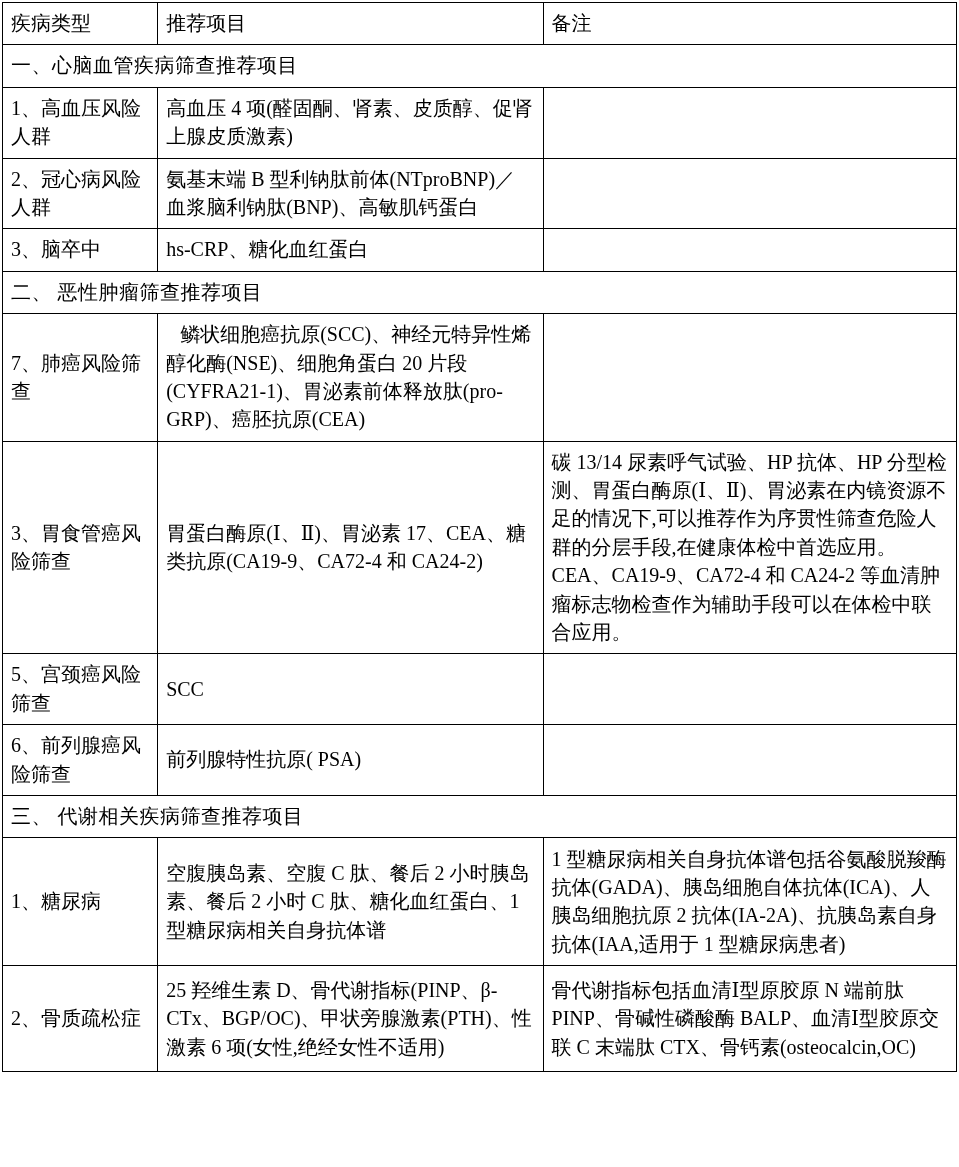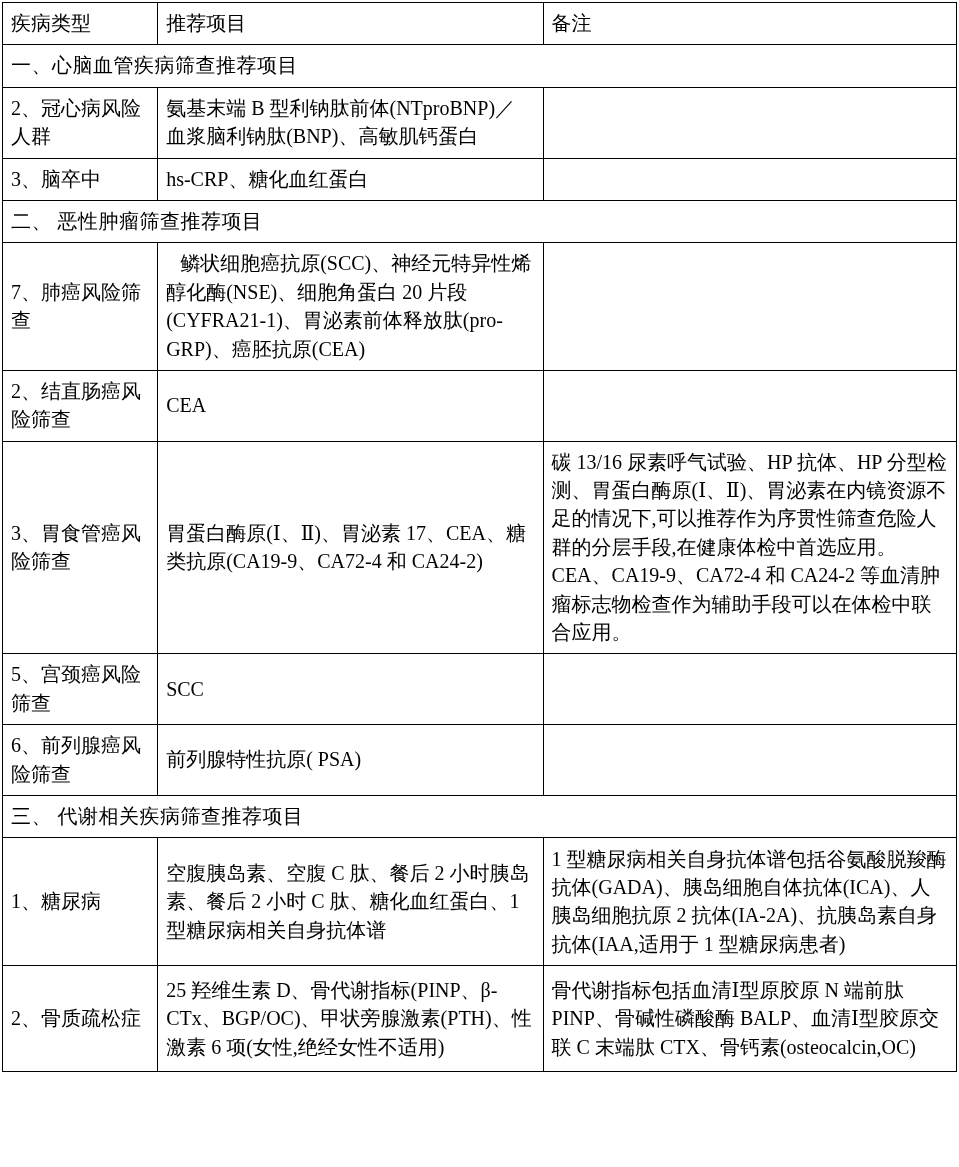"1、高血压风险人群" tr { html: none -> <tr> <td>1、高血压风险人群</td> <td>高血压 4 项(醛固酮、肾素、皮质醇、促肾上腺皮质激素)</td> <td></td> </tr> }
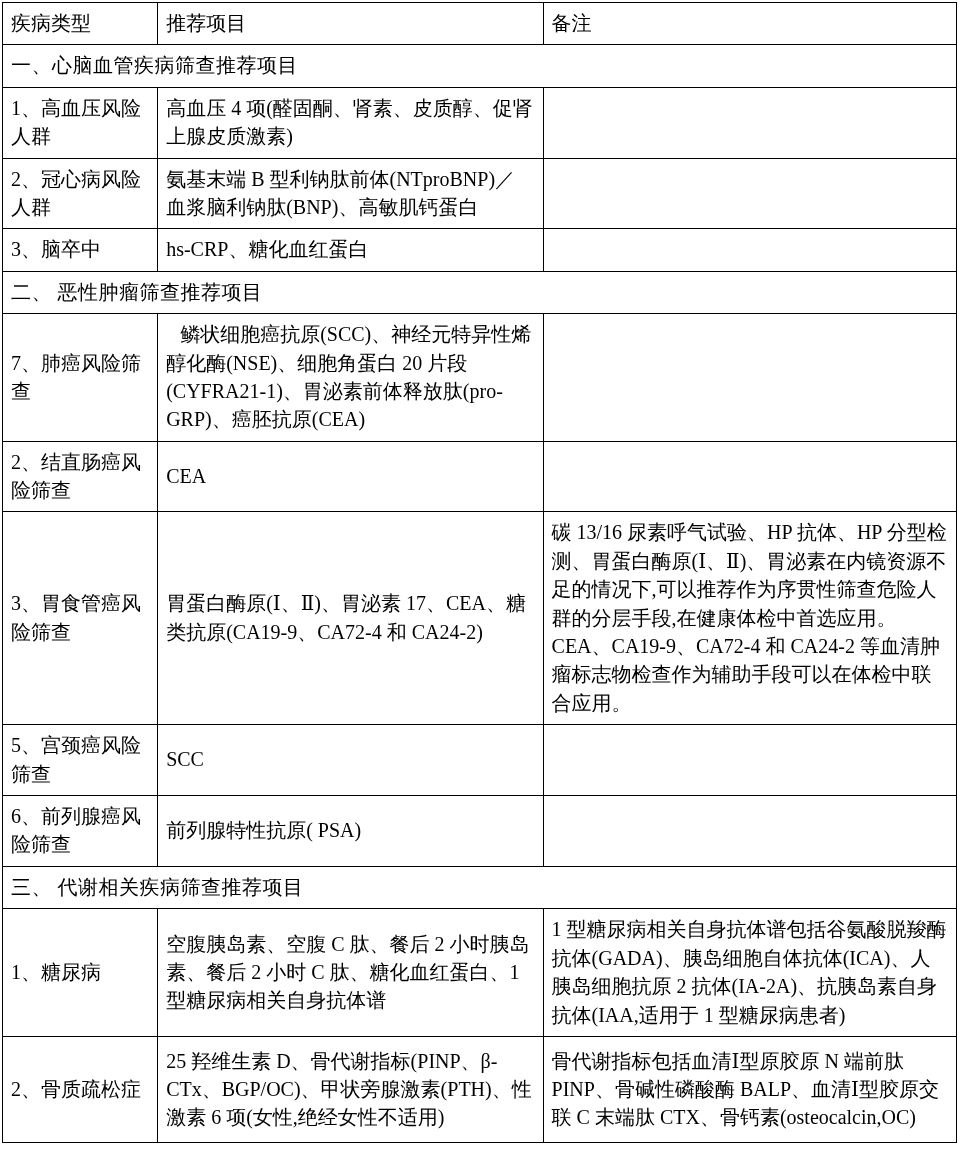"2、结直肠癌风险筛查" tr { html: <tr> <td>2、结直肠癌风险筛查</td> <td>CEA</td> <td></td> </tr> -> none }
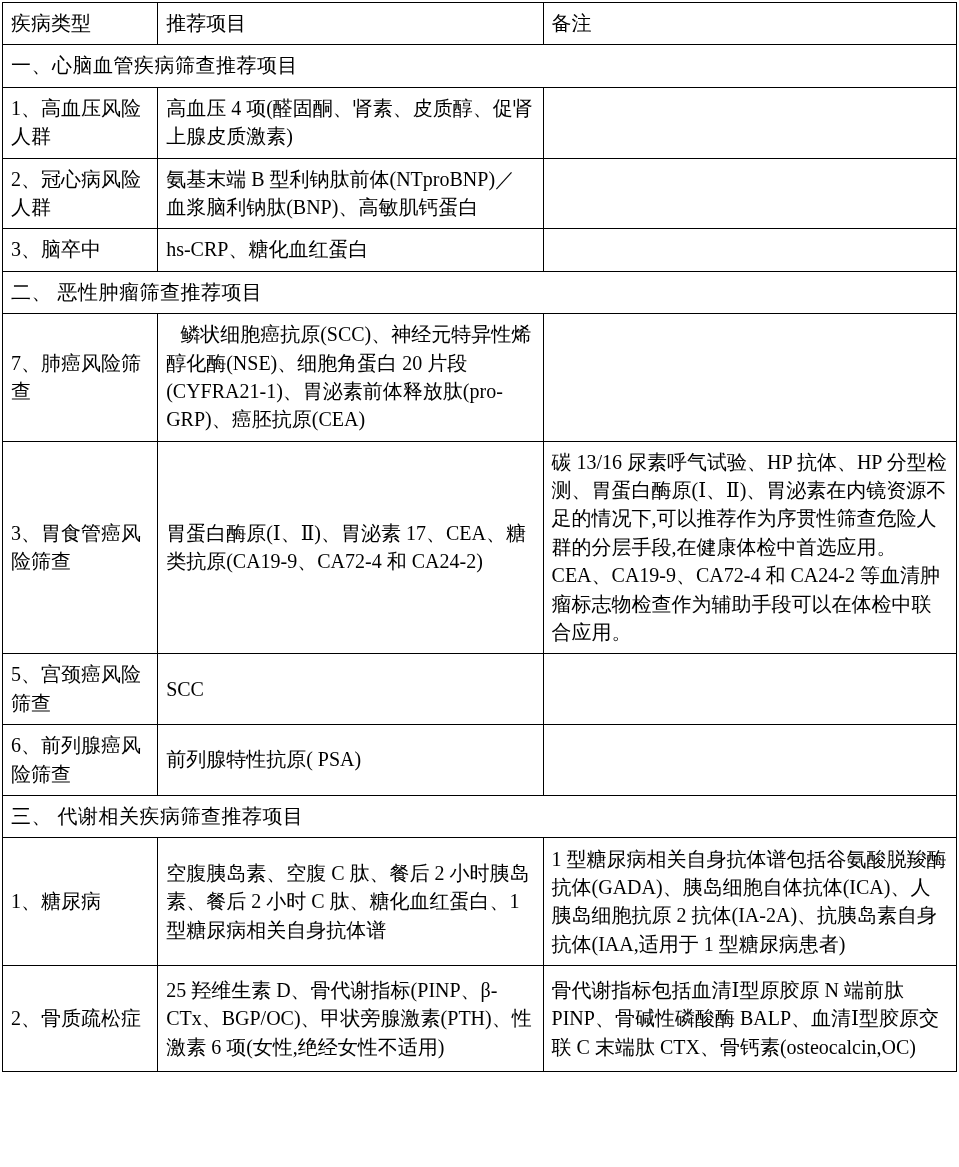"碳 13/16 尿素呼气试验、HP 抗体、HP" td.cell-note { text: 13/16 -> 13/14 }
